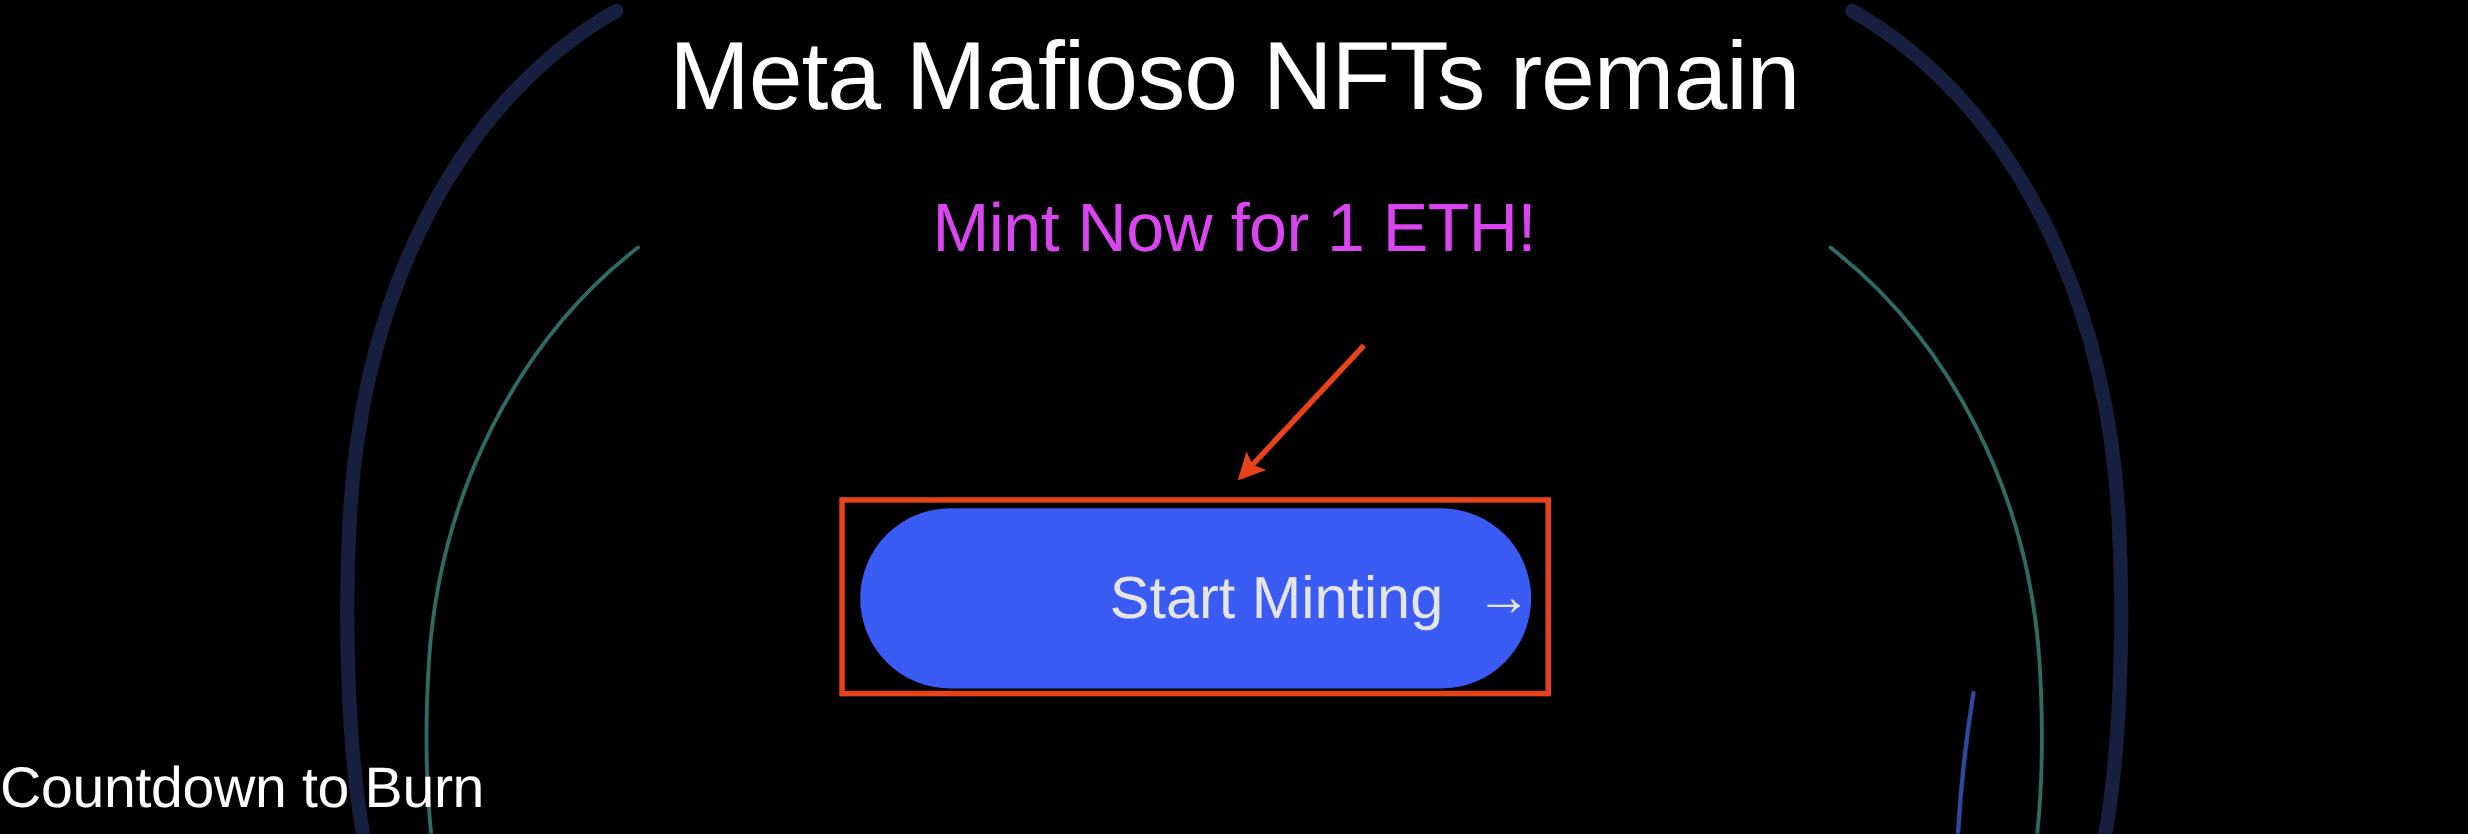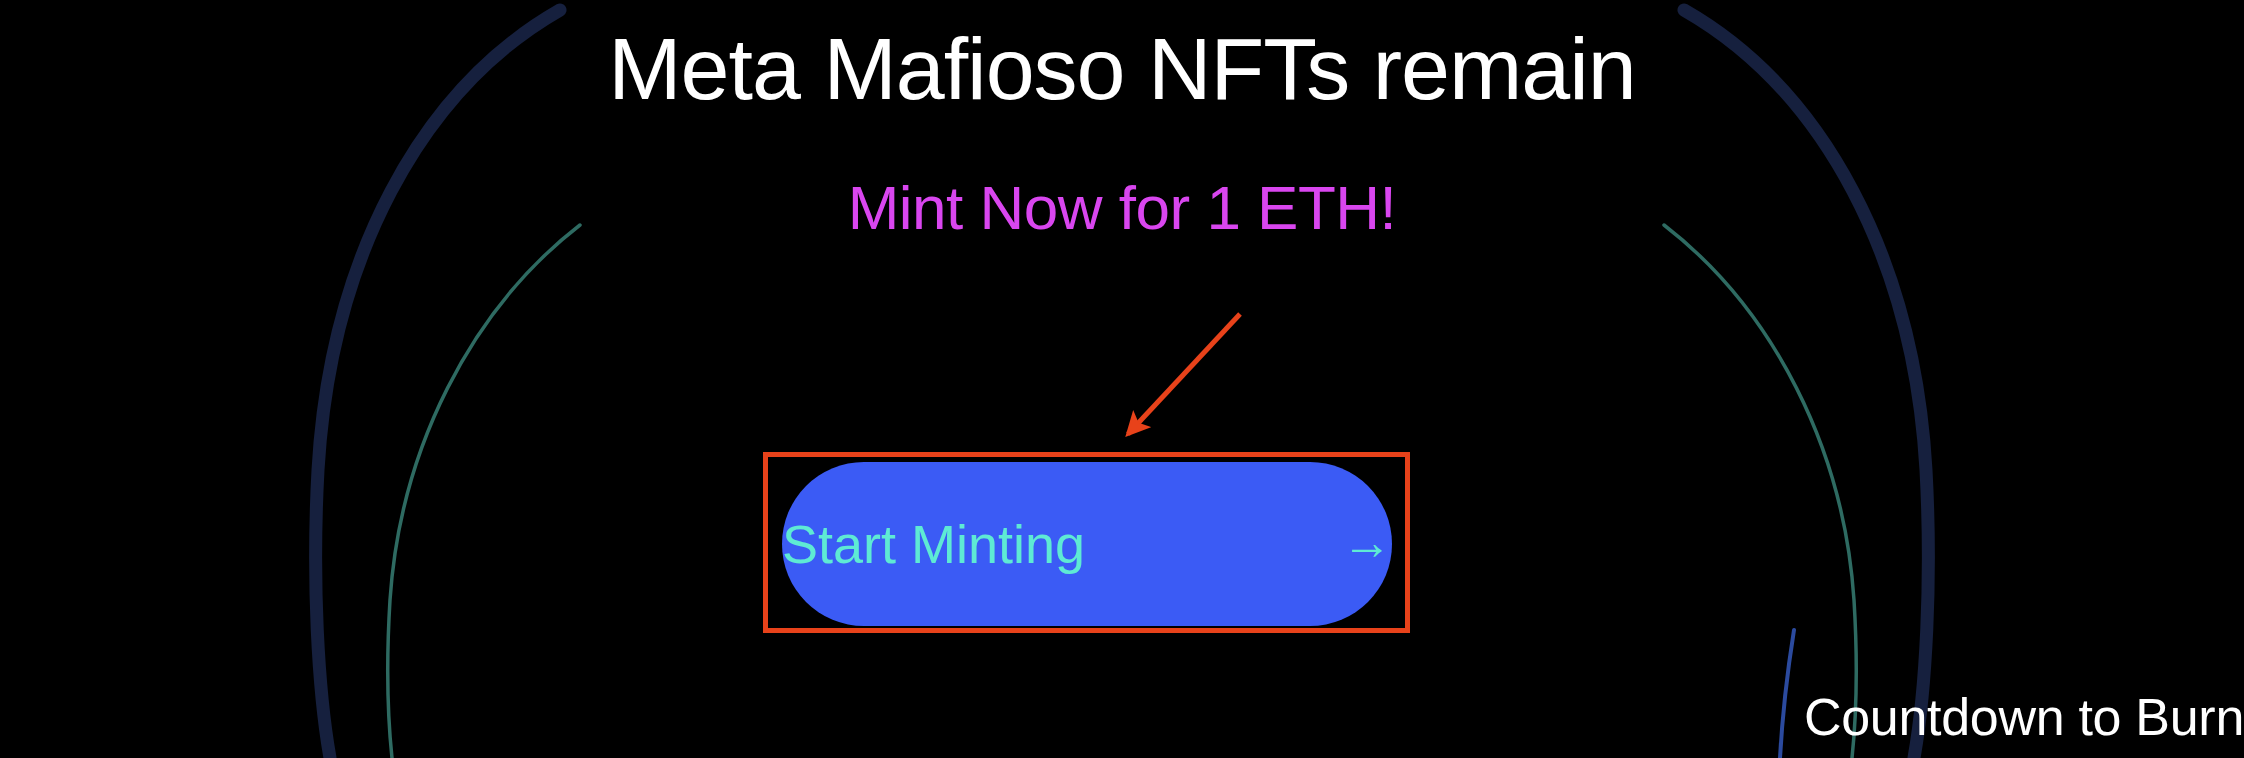"Start Minting" .cta-button { color: #5eead4 -> #e5e5e5; justify-content: space-between -> flex-end }
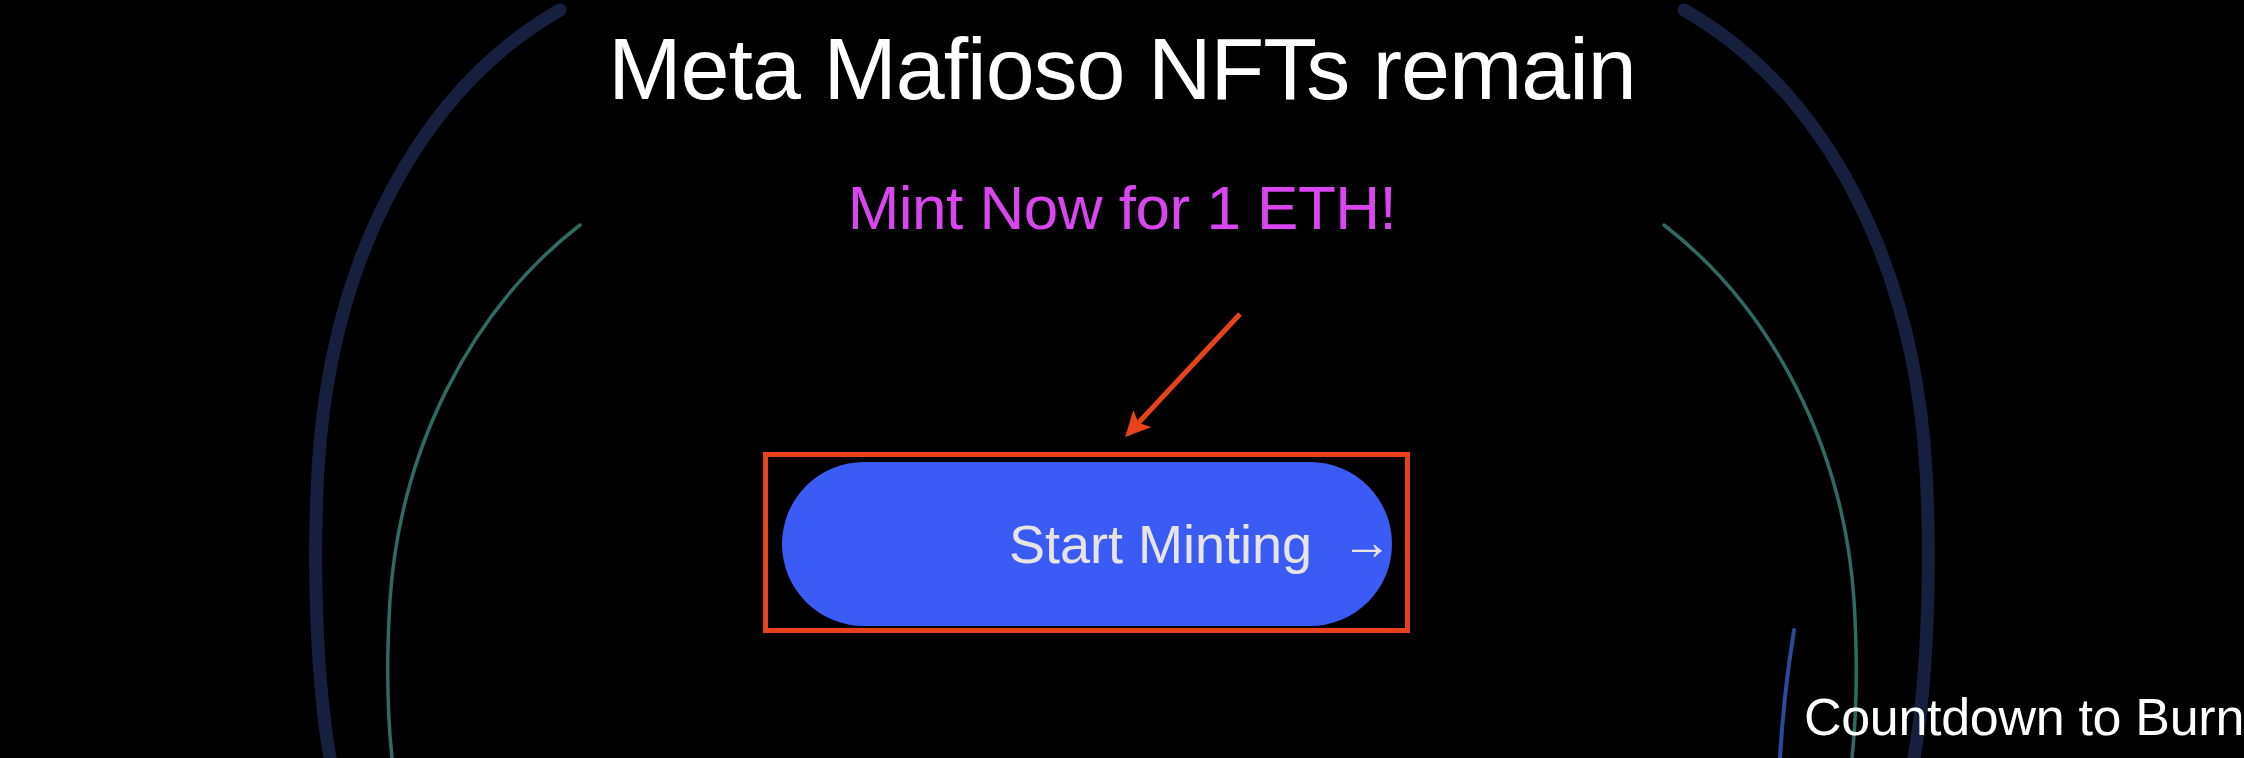"Countdown to Burn" .countdown-label { text-align: right -> left }
